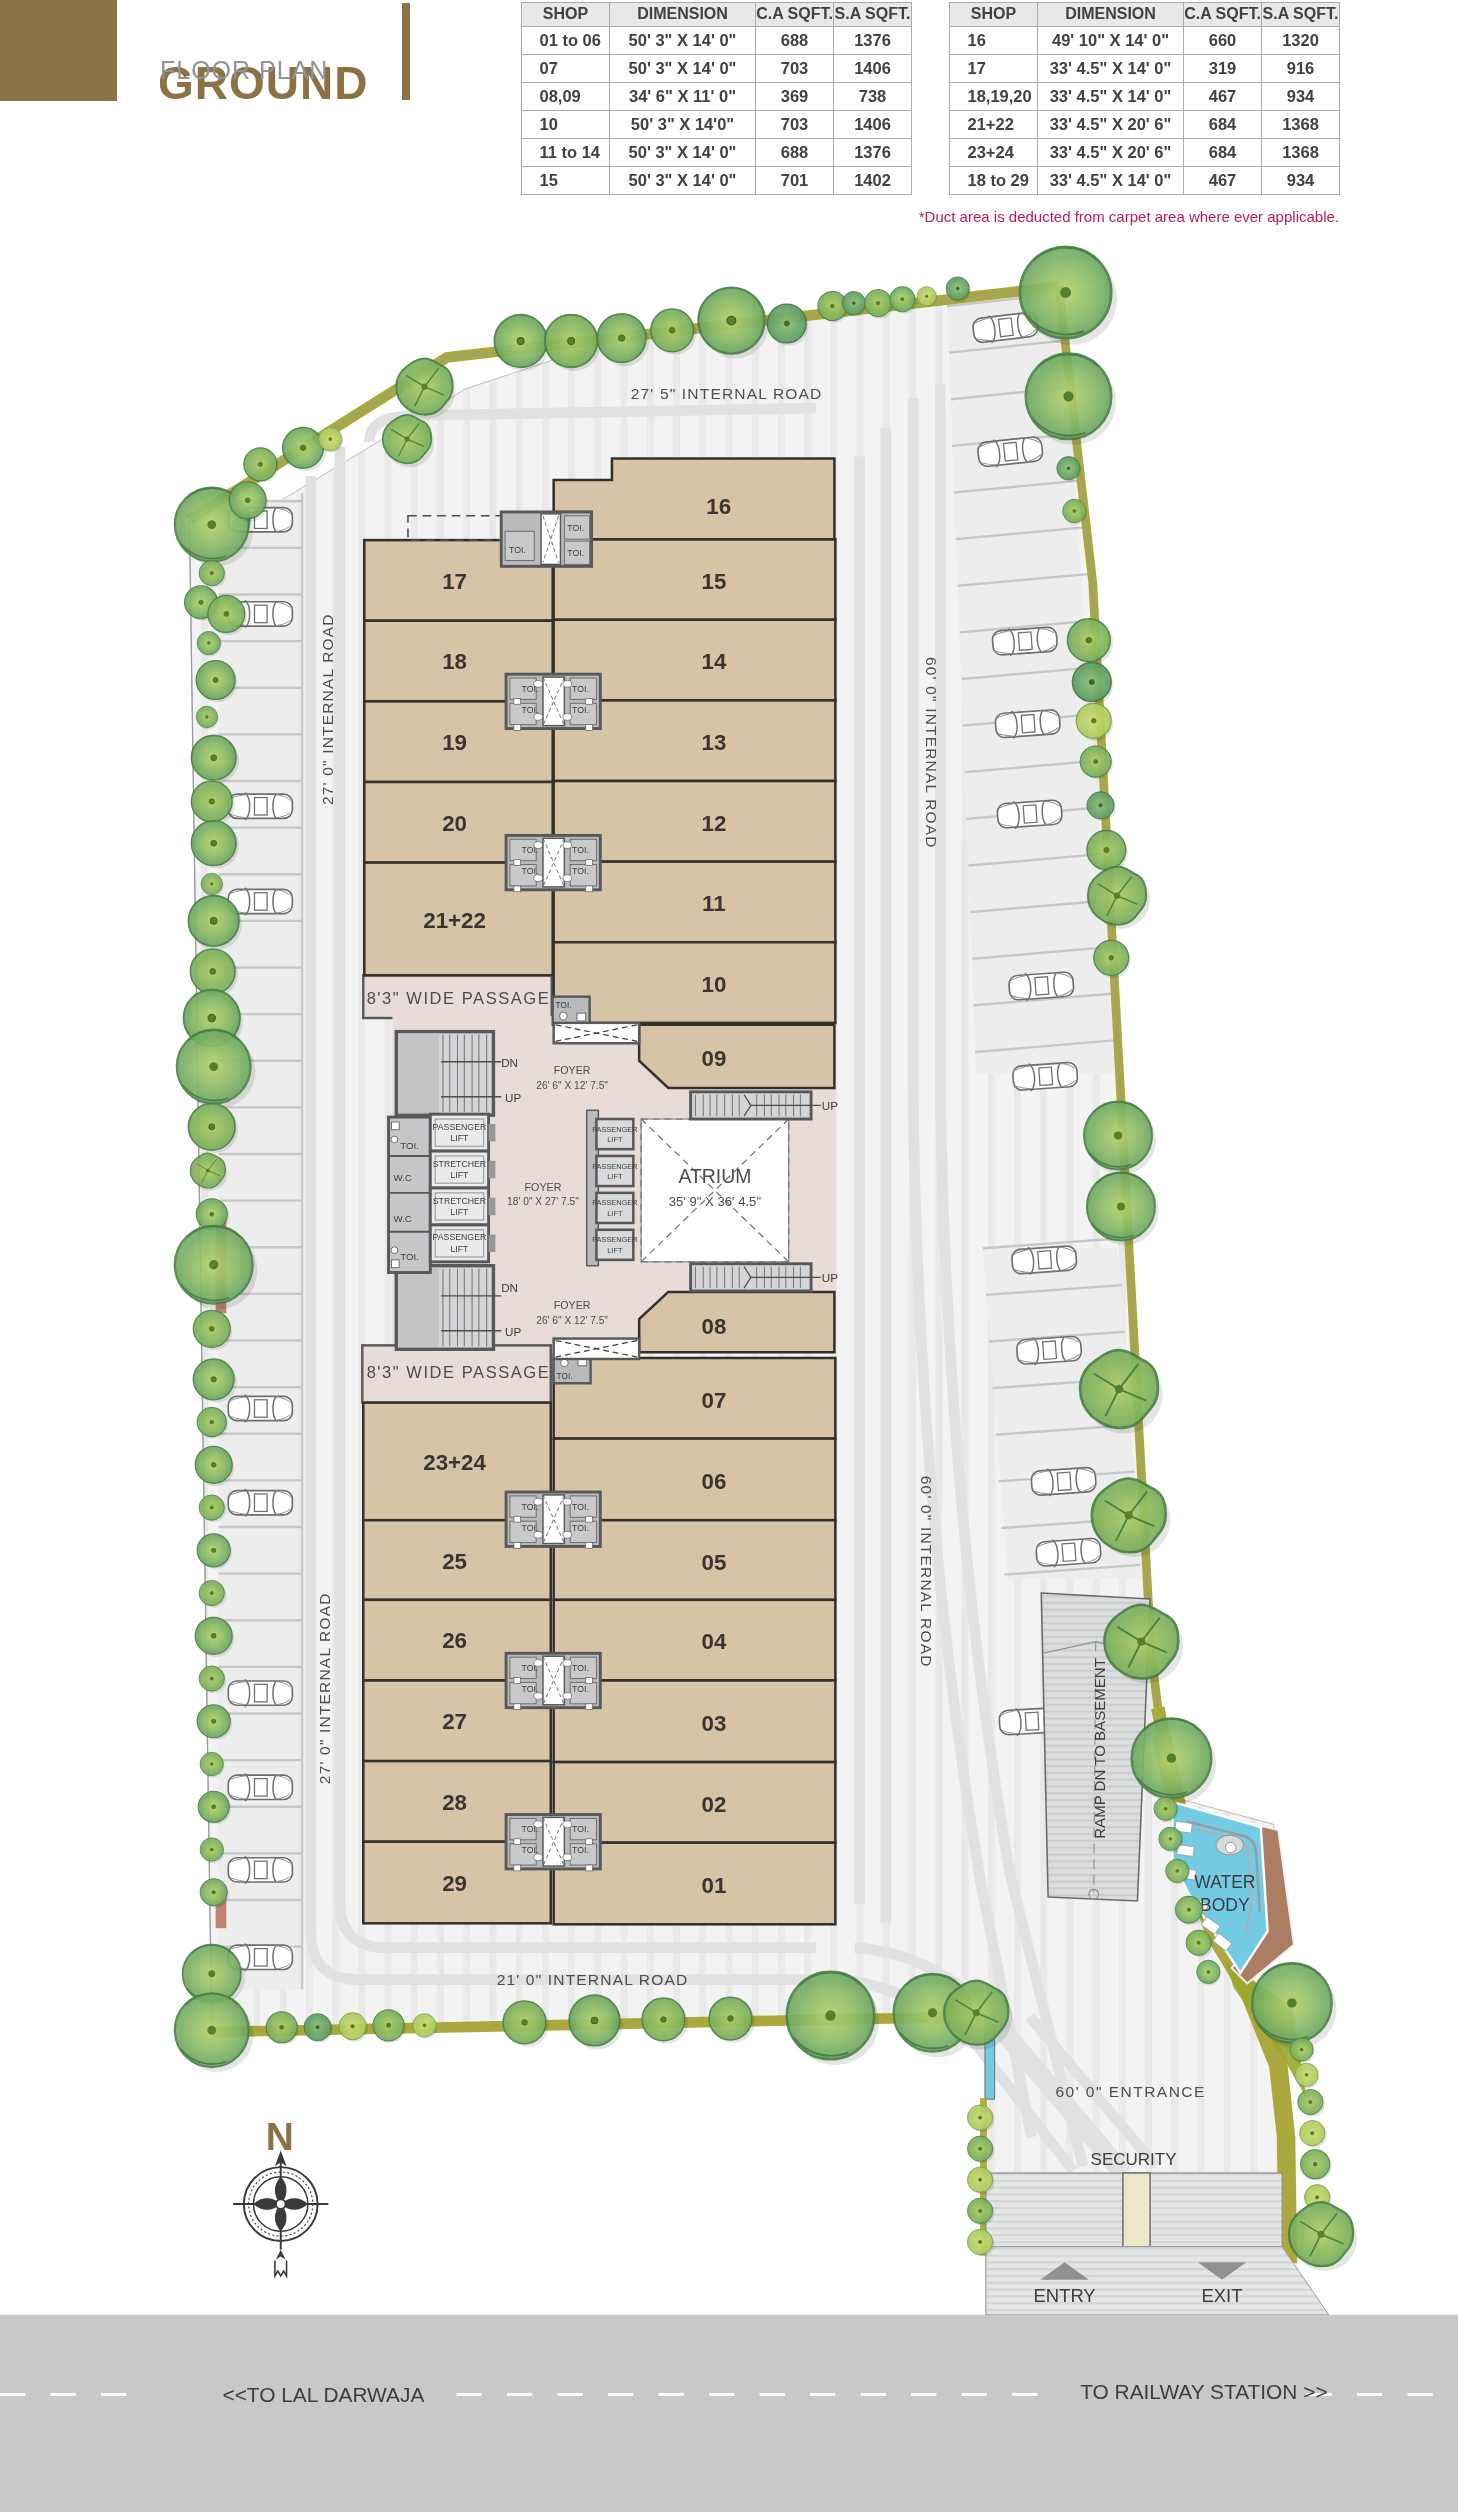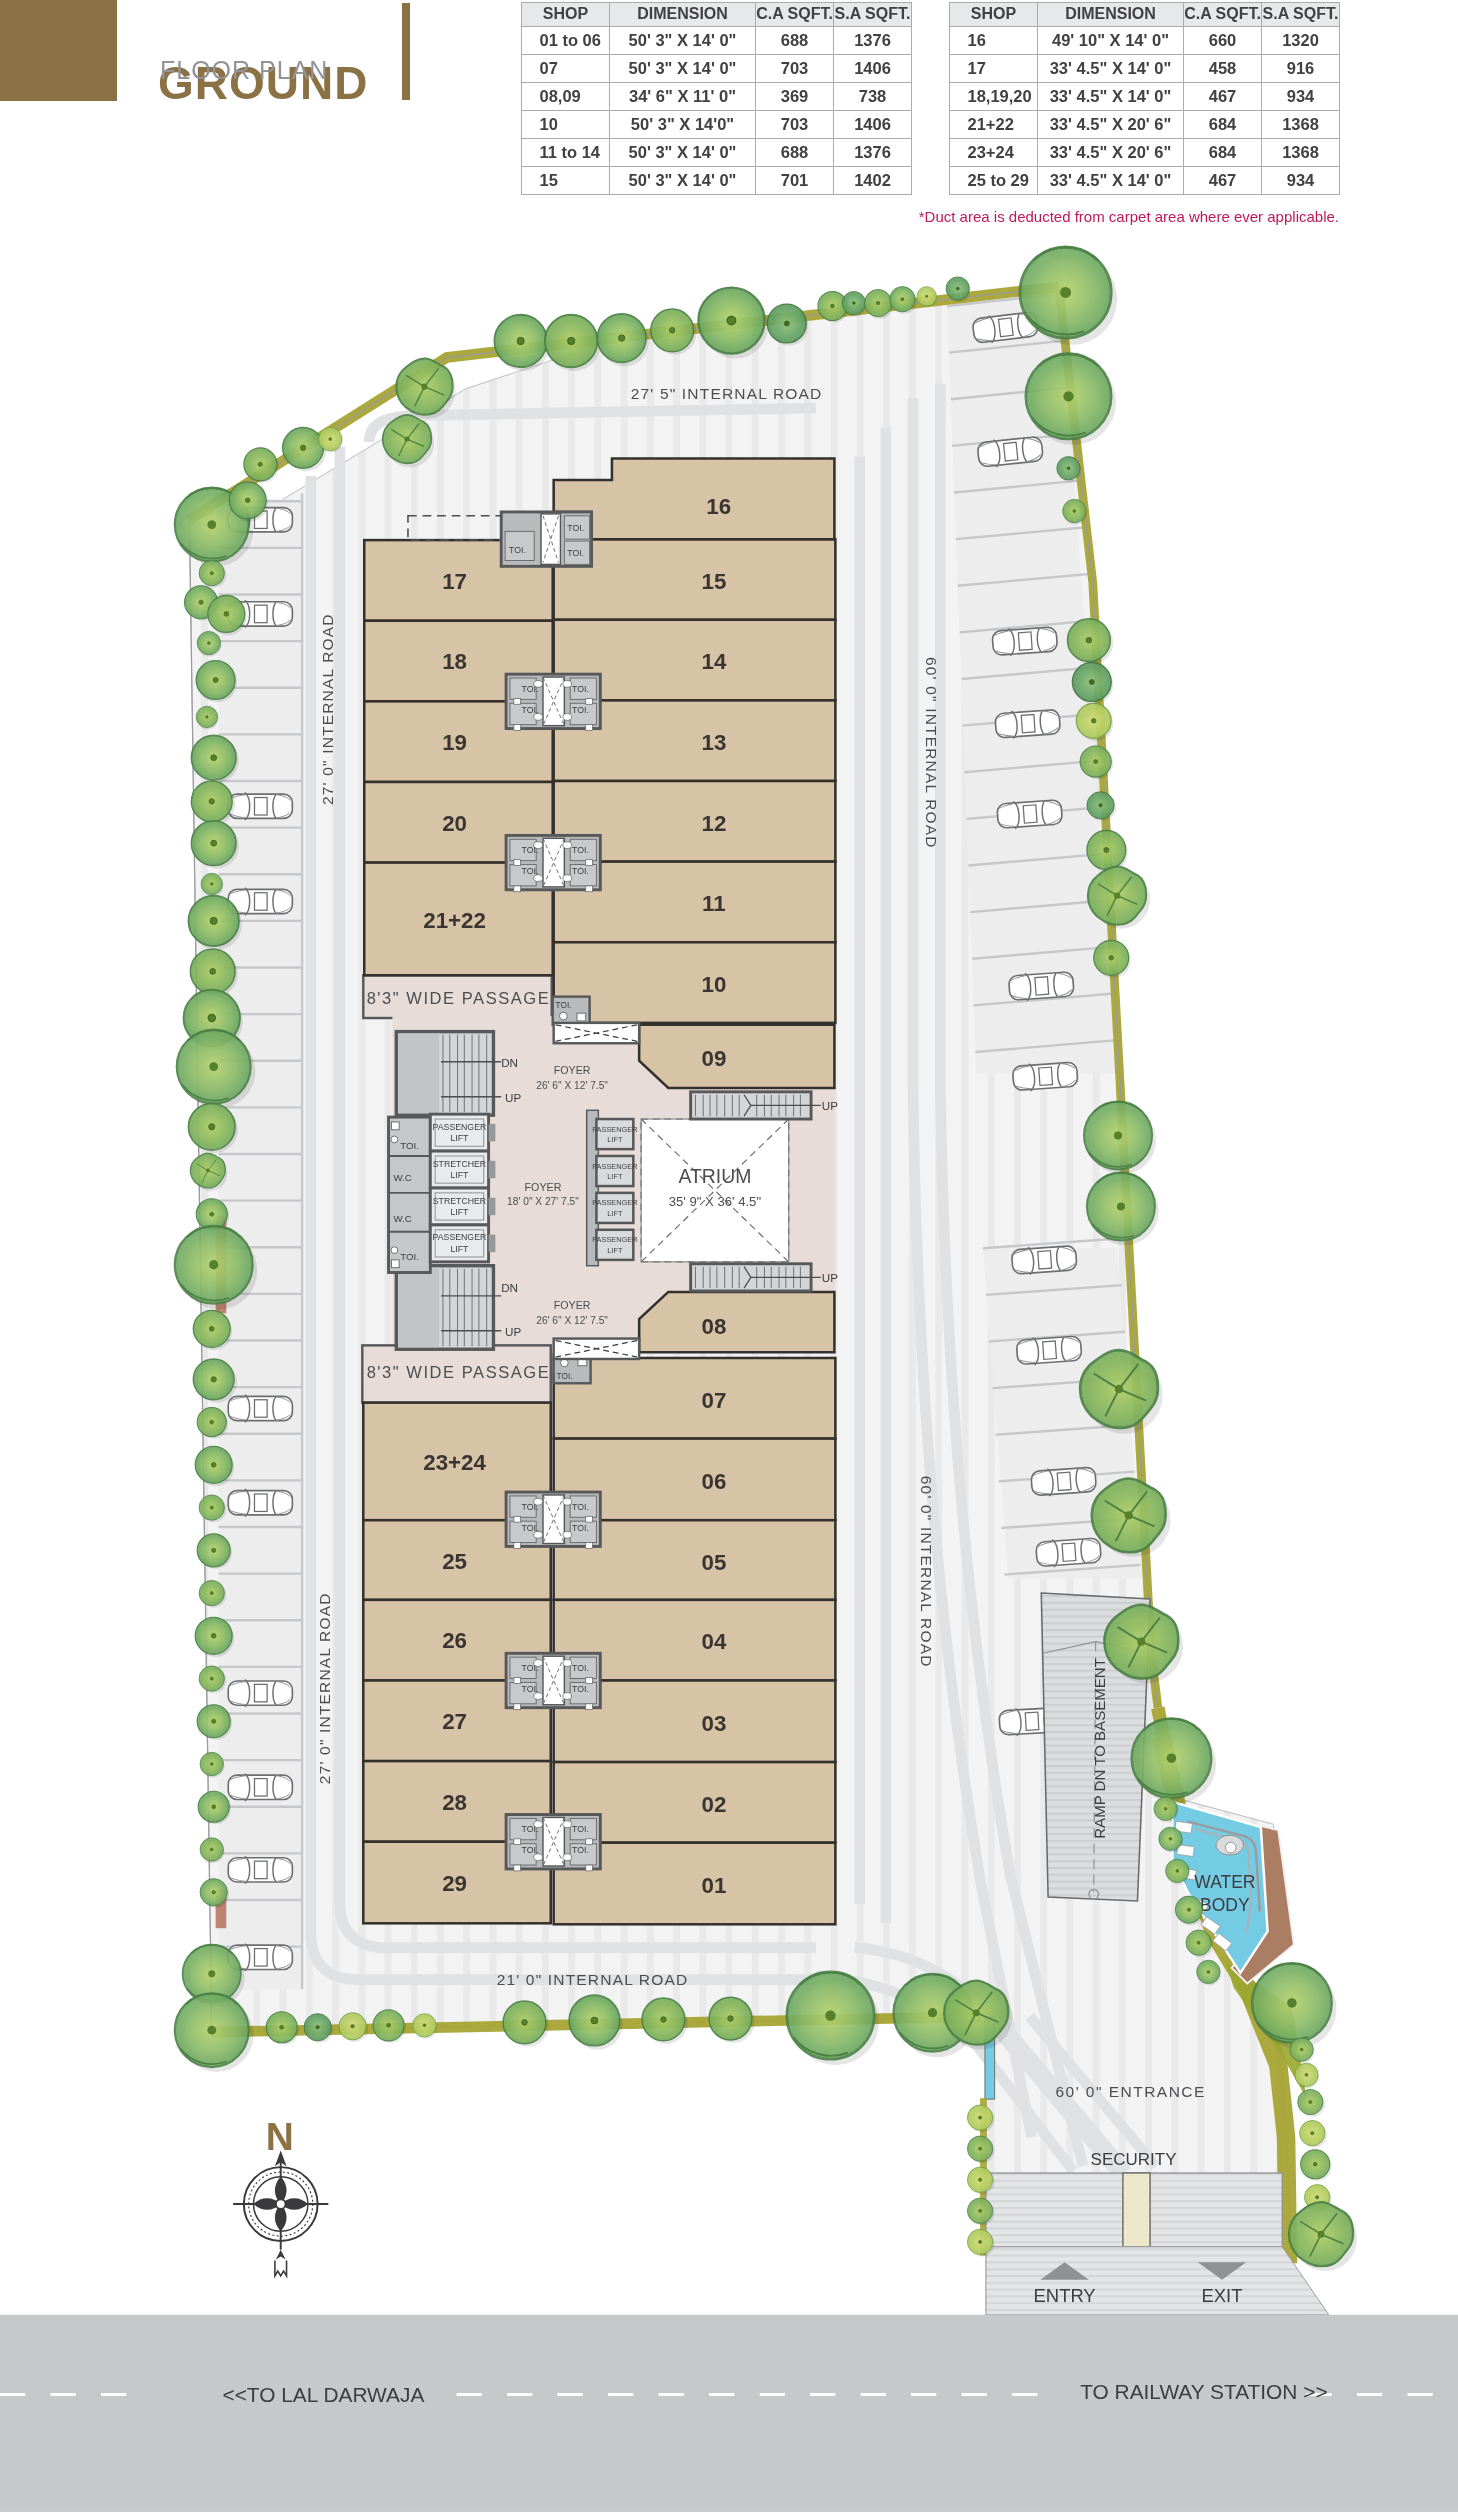"458" td { text: 458 -> 319 }
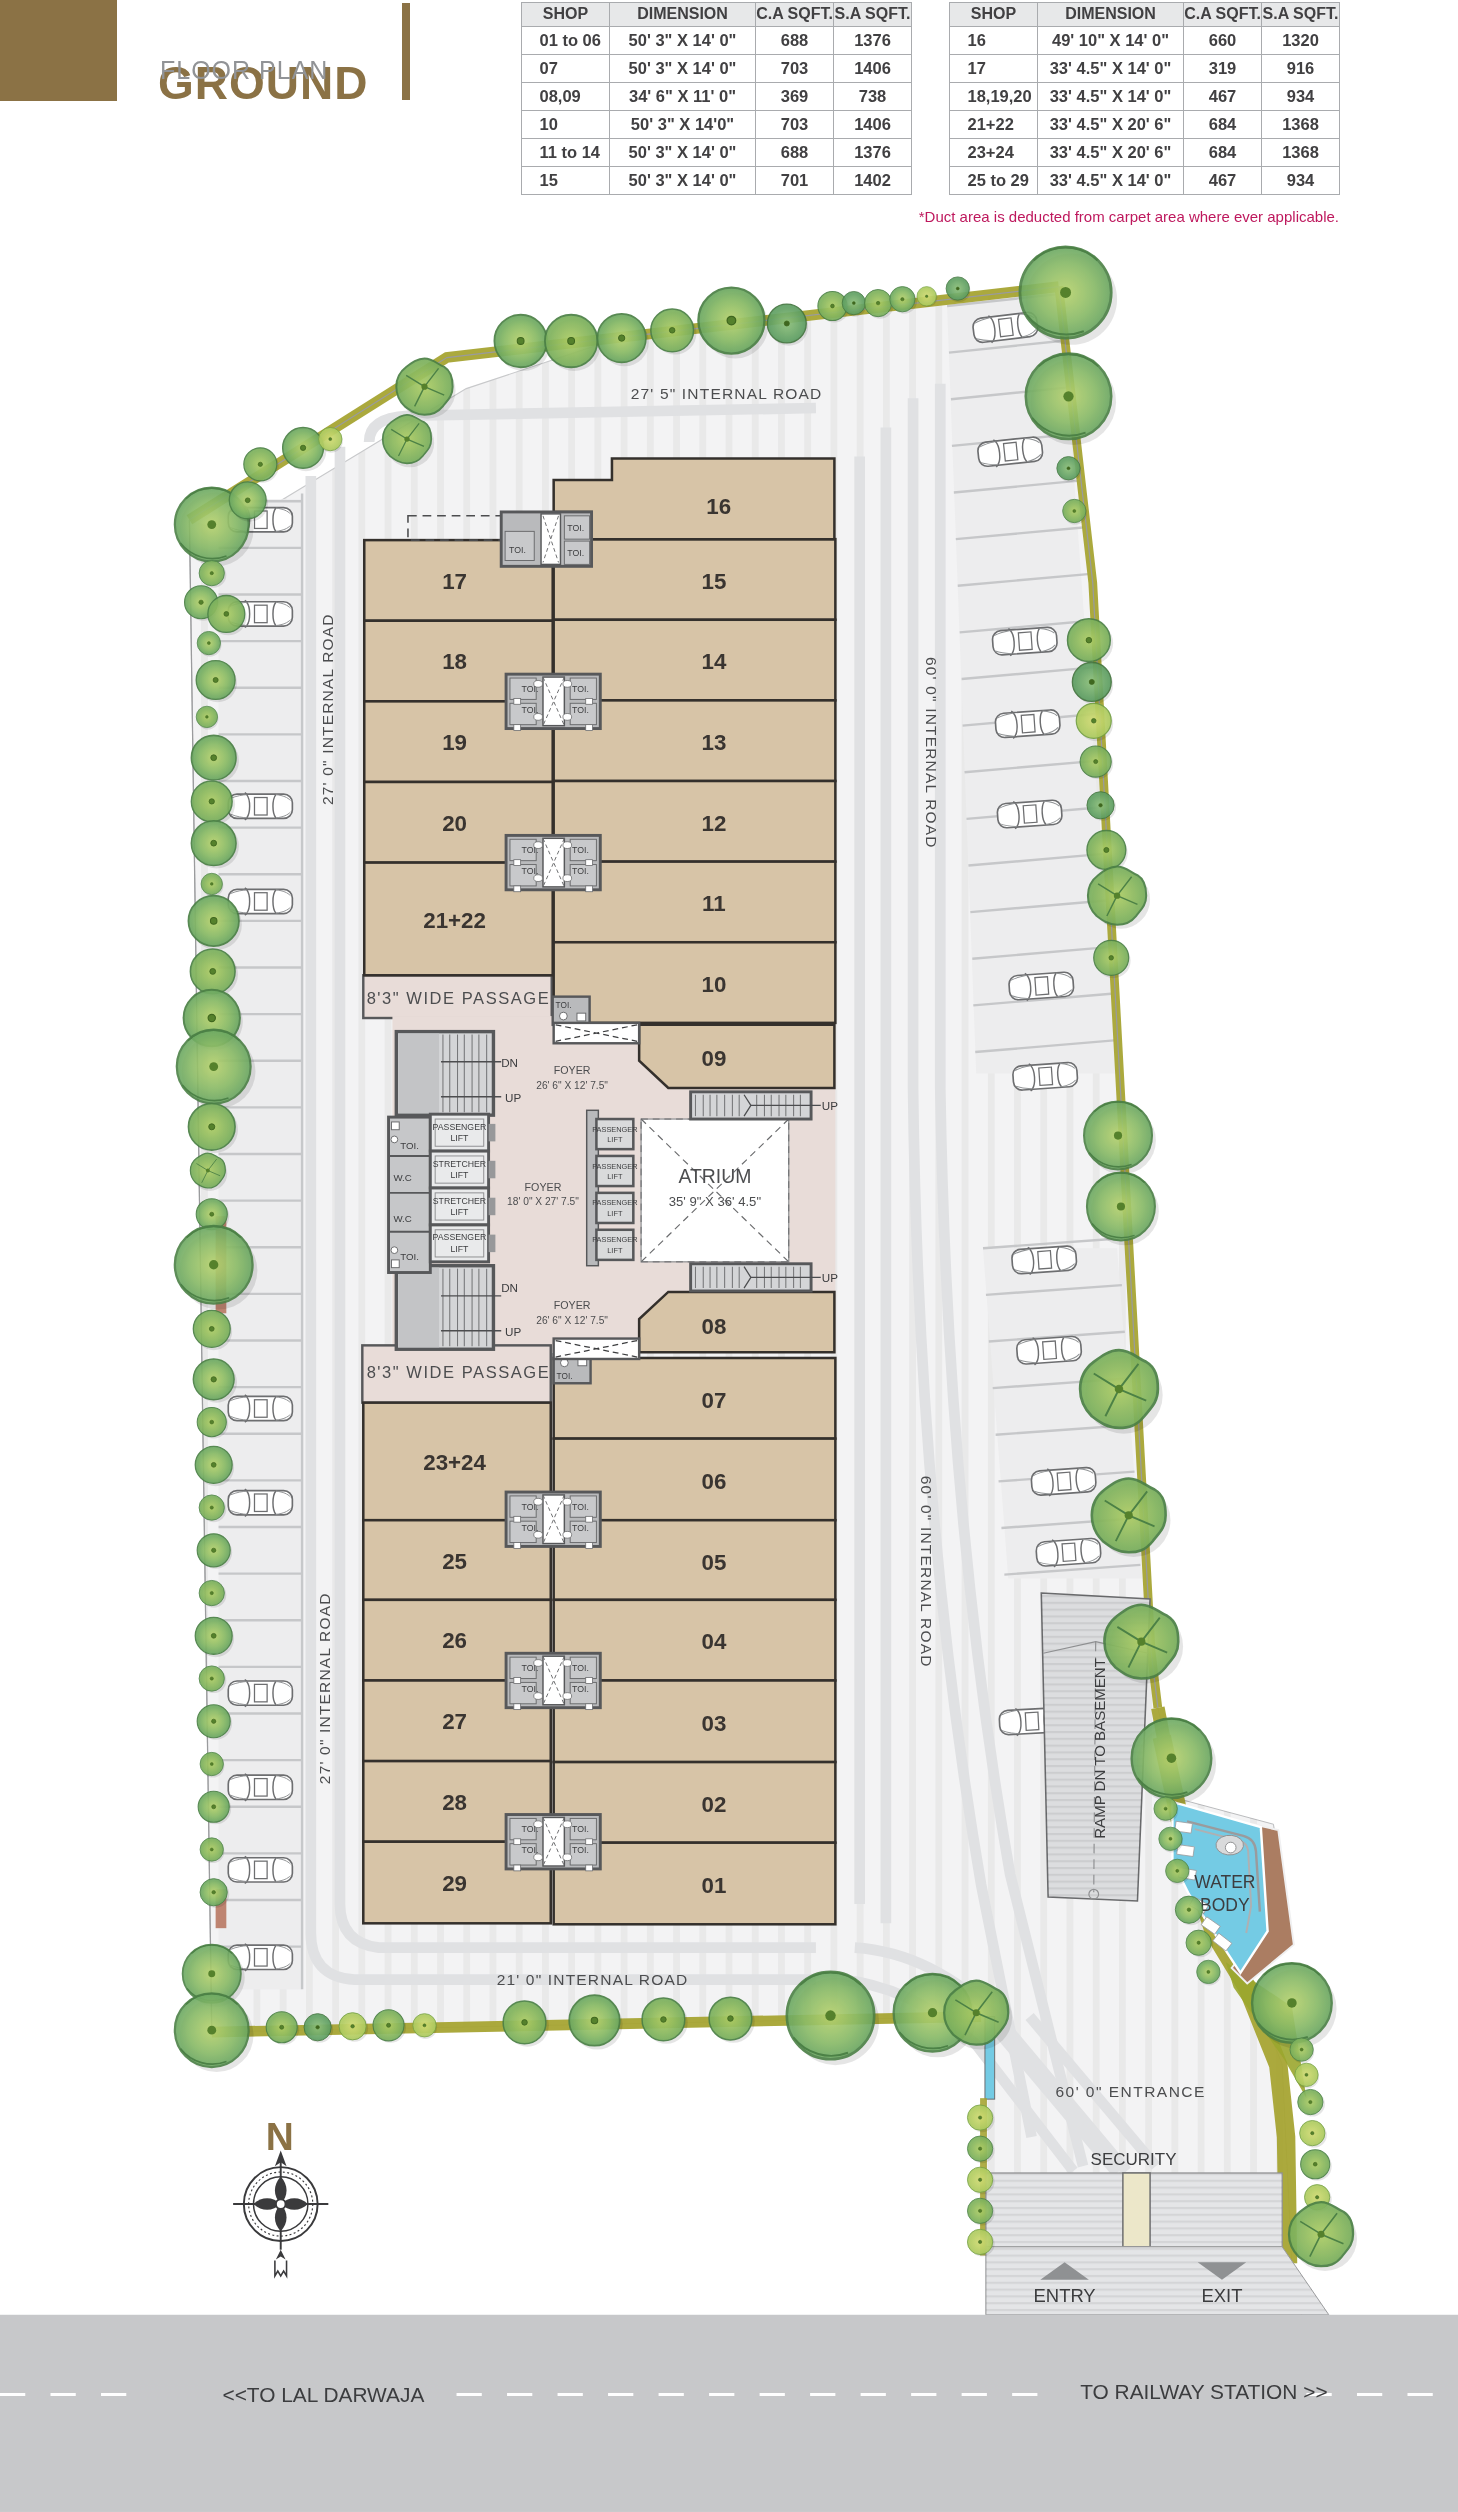"25 to 29" td.l { text: 25 -> 18 }
